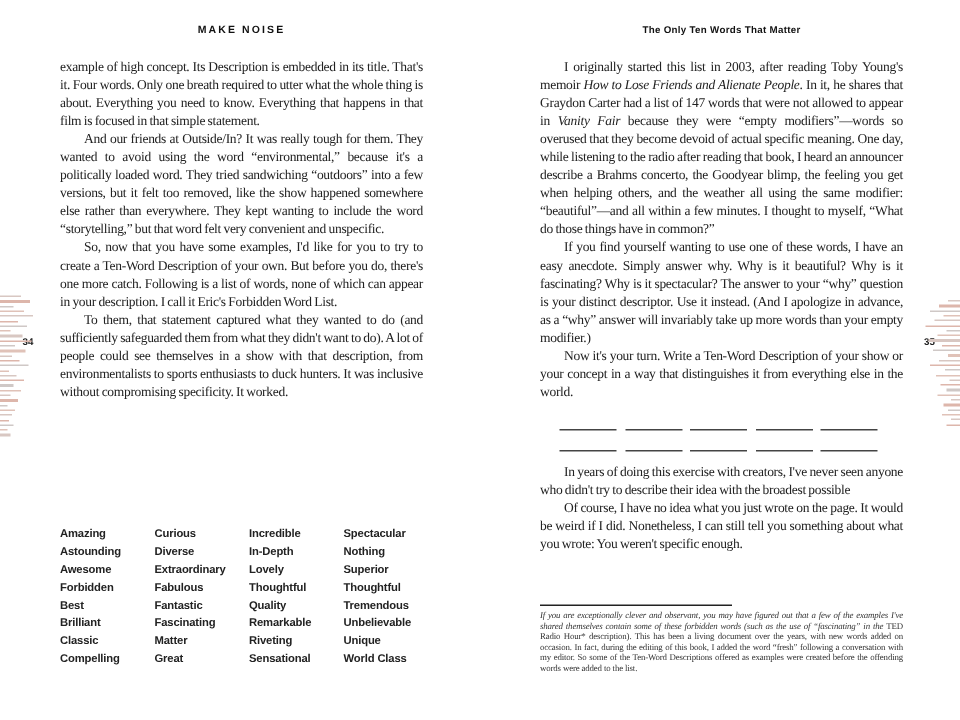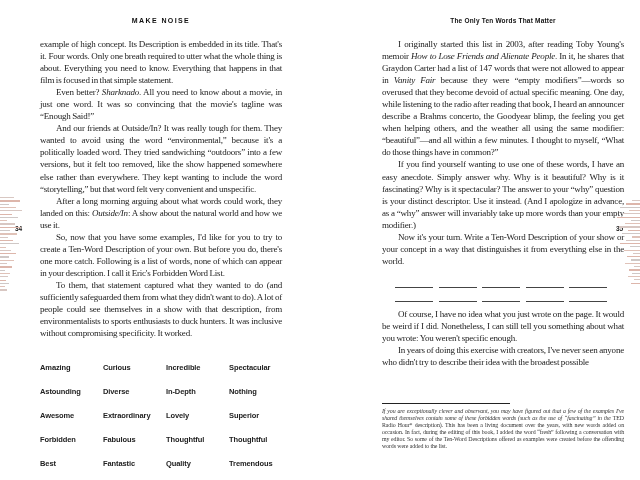"I originally started this list" .page.right { left: 382px -> 360px }
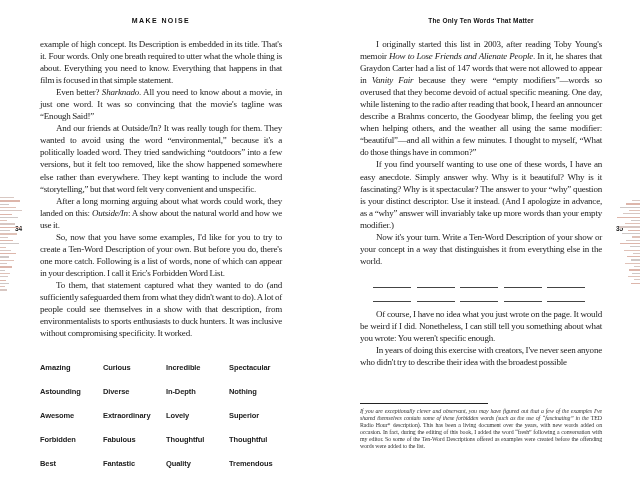"Even better? Sharknado. All you" p.para { html: <p>Even better? <i>Sharknado</i>. All you need to know about a movie, in just one word. It was so convincing that the movie's tagline was “Enough Said!”</p> -> none }
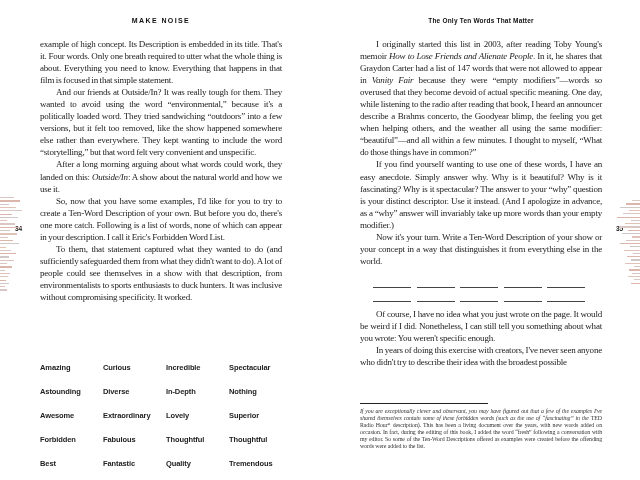"After a long morning arguing" p.para { html: <p>After a long morning arguing about what words could work, they landed on this: <i>Outside/In</i>: A show about the natural world and how we use it.</p> -> none }
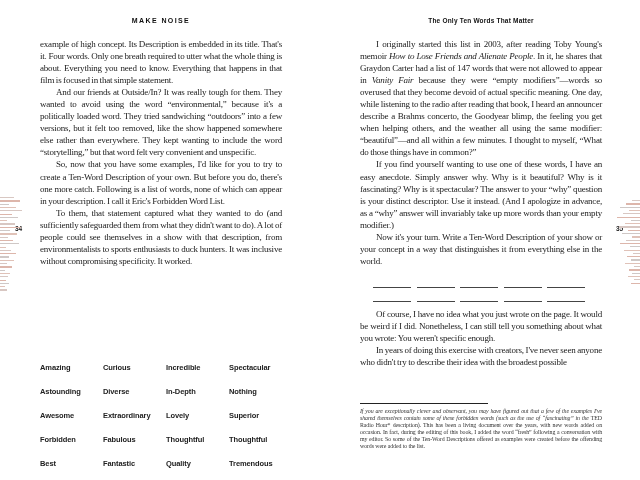"Of course, I have no" p.para { order: before "In years of doing this" -> after "In years of doing this" }
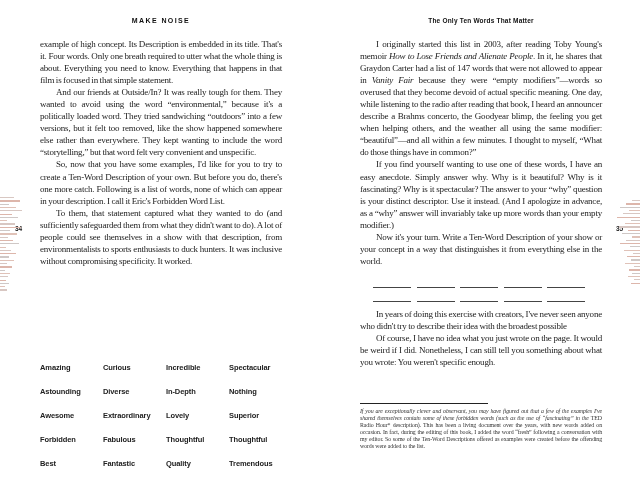"Amazing" .wl-item { margin-top: 12px -> none }
